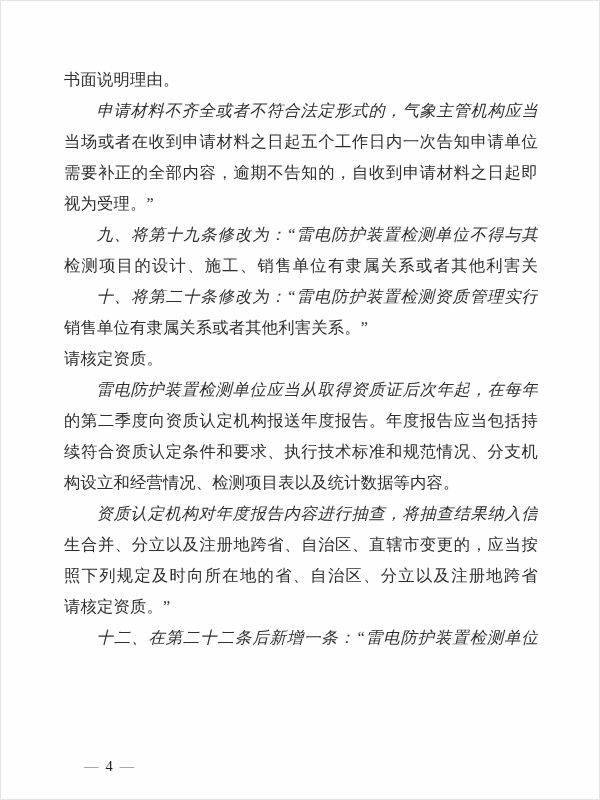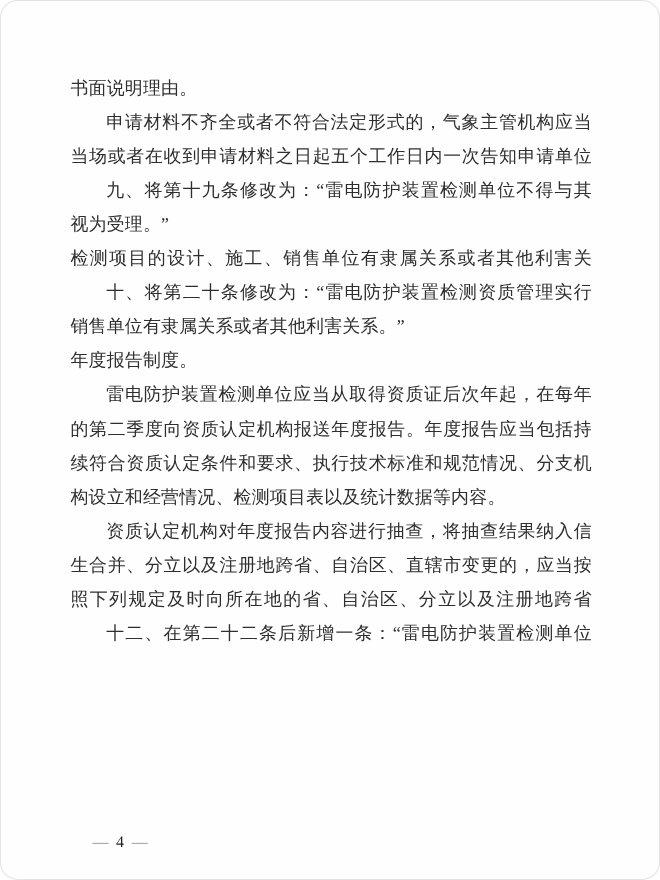"书面说明理由。" div.page { border-radius: 16px -> none }
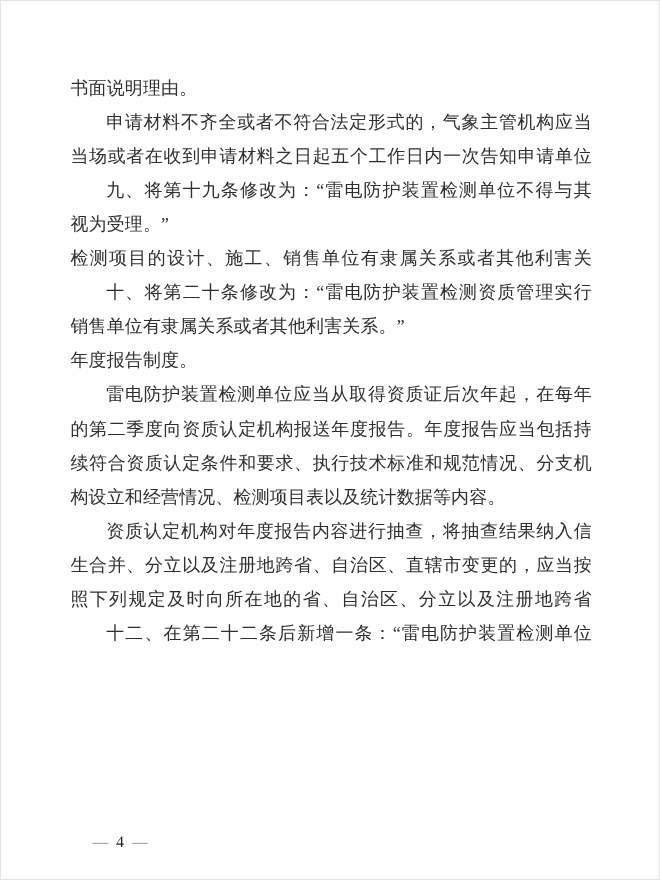"申请材料不齐全或者不符合法定形式的，气象主管机构应当" .line.ind { font-style: none -> italic }
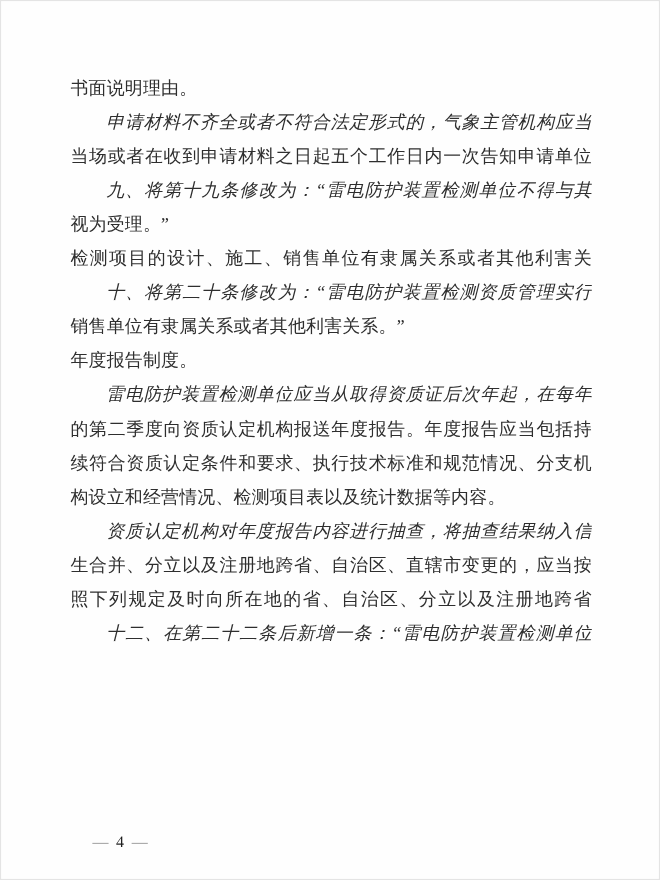"需要补正的全部内容，逾期不告知的，自收到申请材料之日起即" div.line { html: none -> <div>需要补正的全部内容，逾期不告知的，自收到申请材料之日起即</div> }
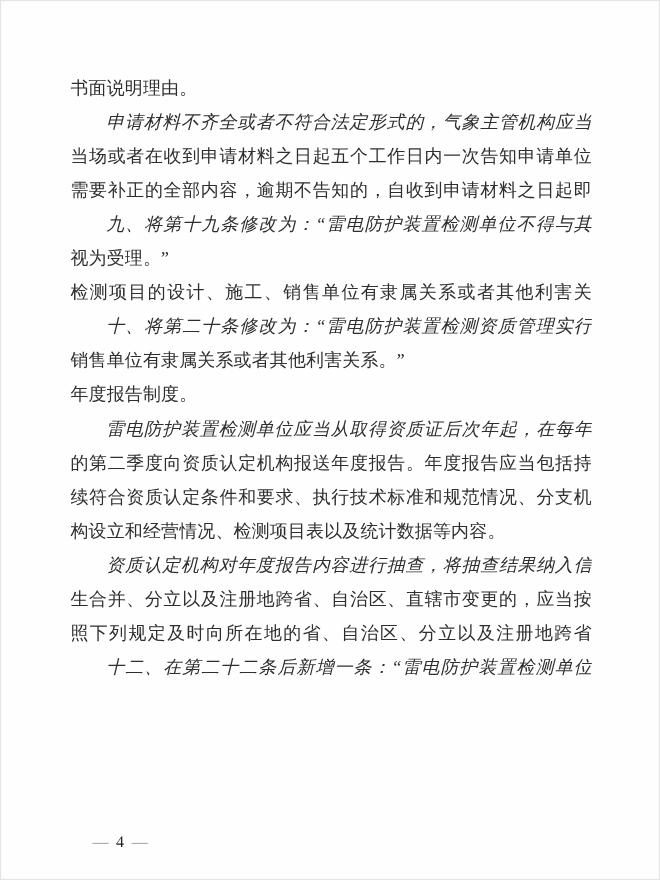"九、将第十九条修改为：“雷电防护装置检测单位不得与其" div.line { order: before "视为受理。”" -> after "视为受理。”" }
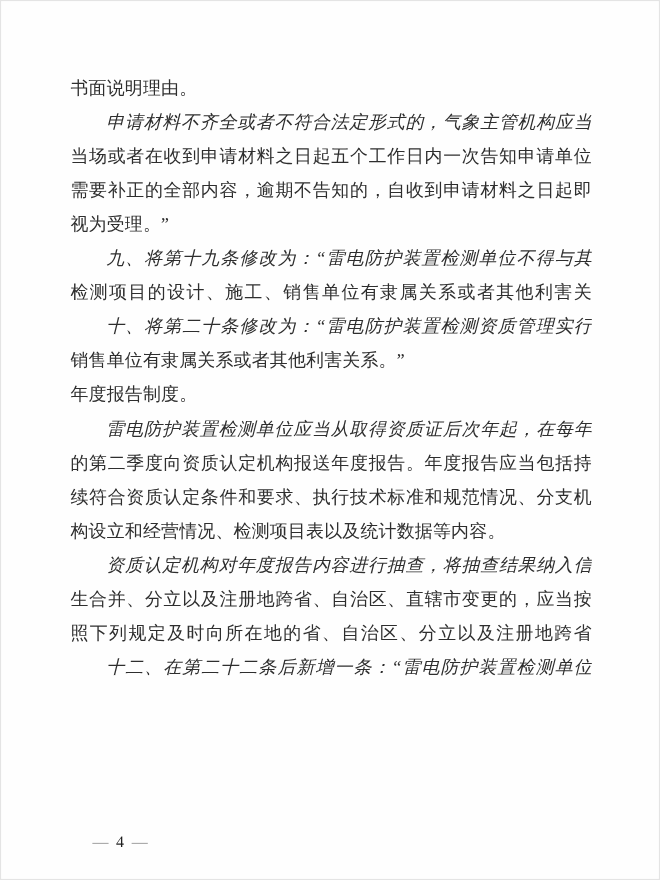"年度报告制度。" div.line { text: 年度报告制度 -> 请核定资质 }
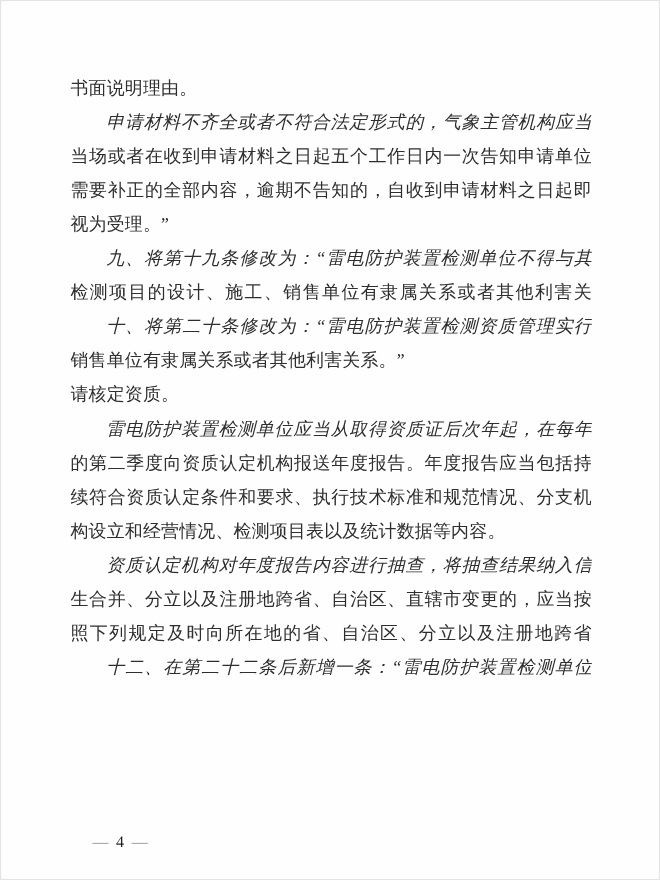"请核定资质。”" div.line { html: none -> <div>请核定资质。”</div> }
